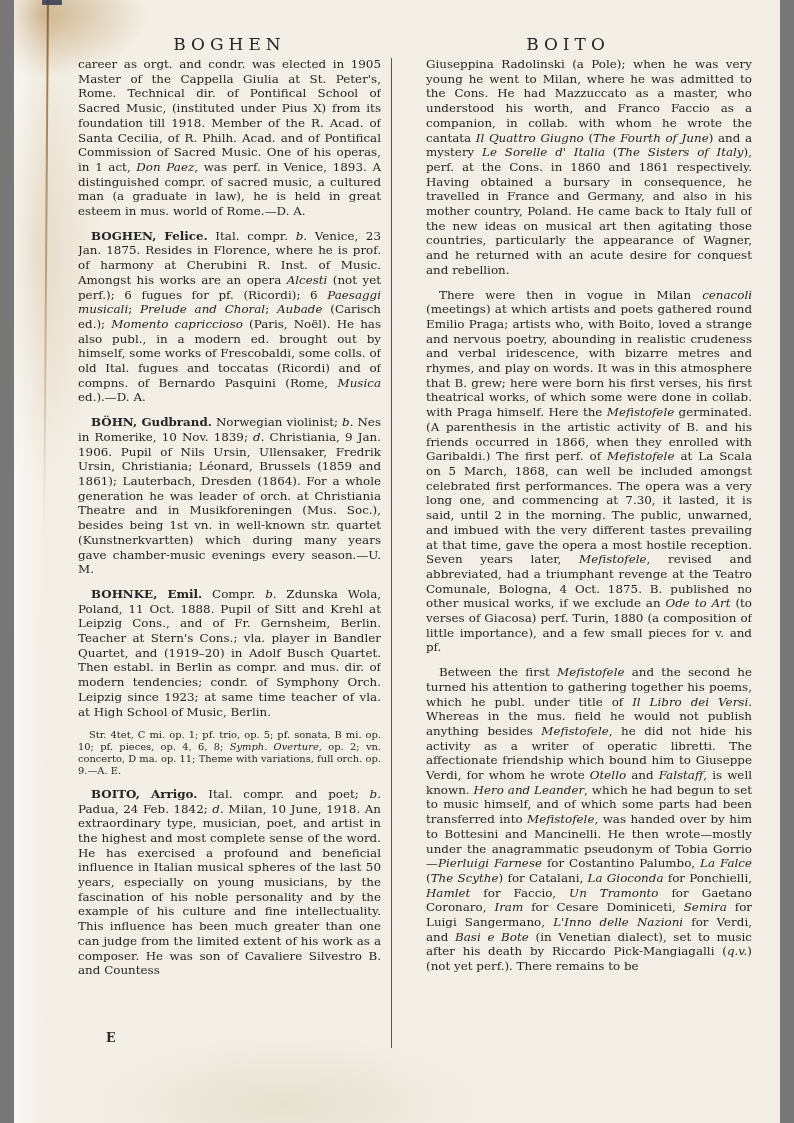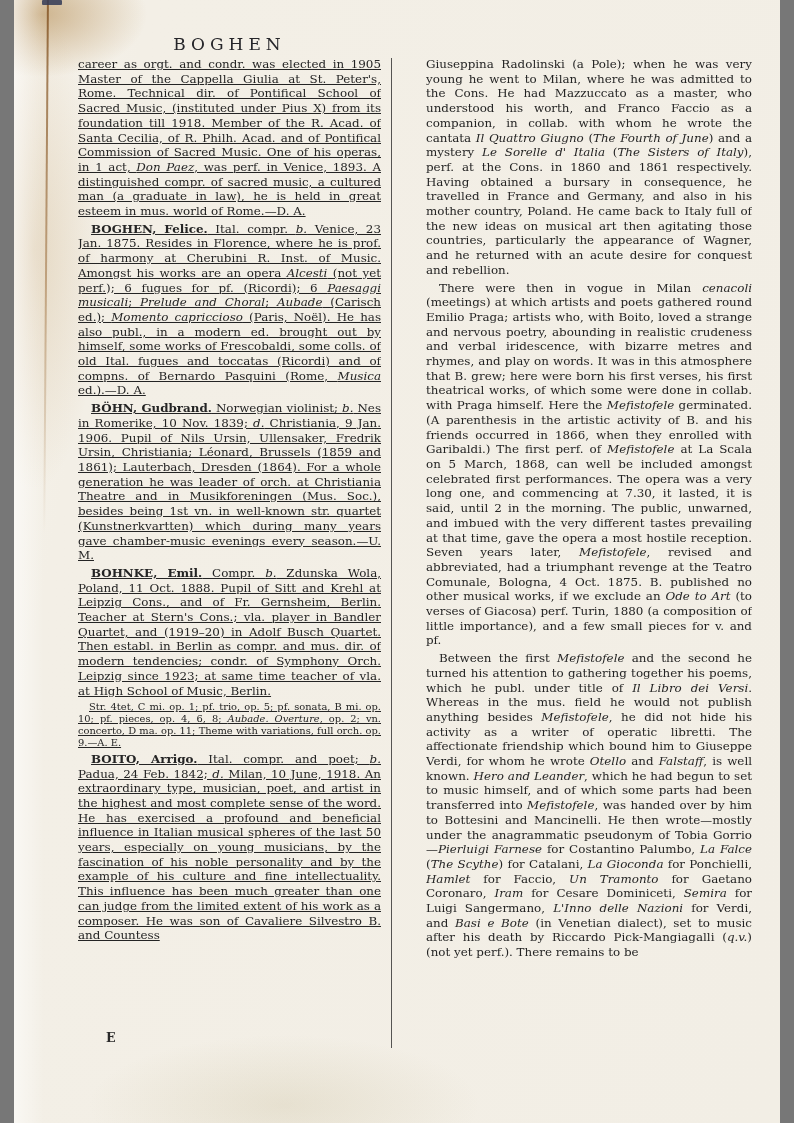"BOITO" div.head { html: none -> <div>BOITO</div> }
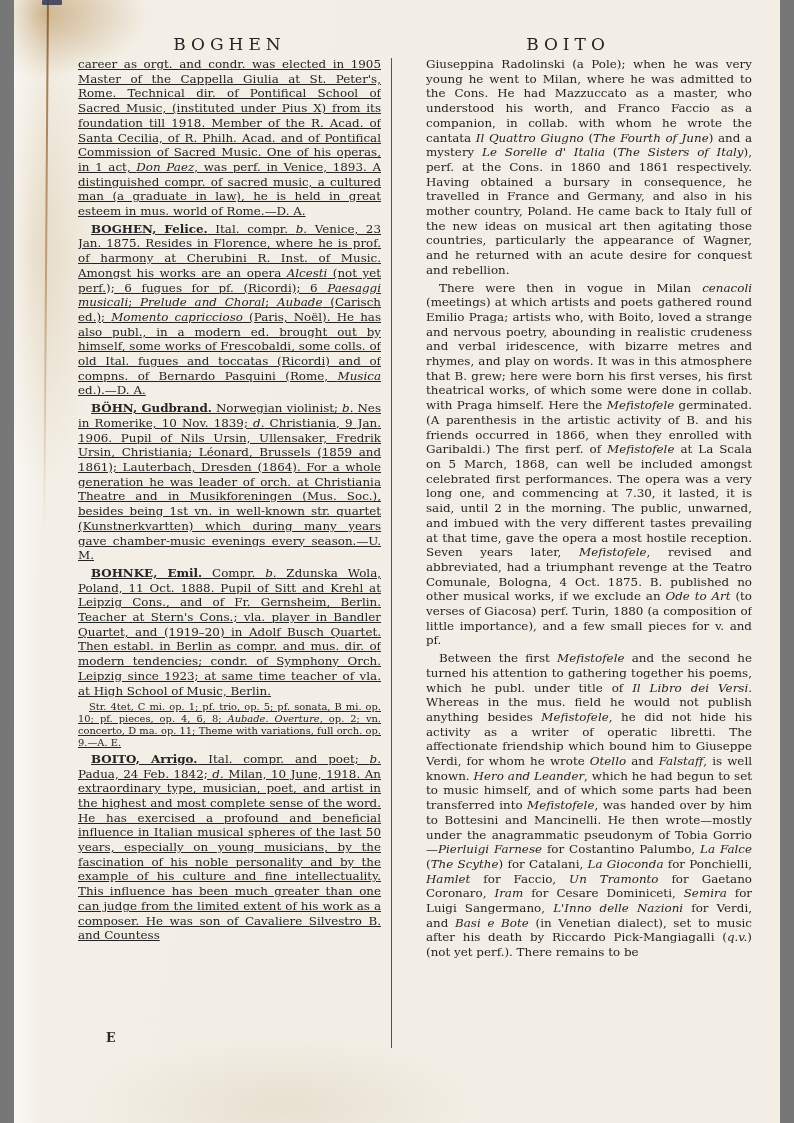"career as orgt. and condr." .col-left { text-decoration: underline -> none }
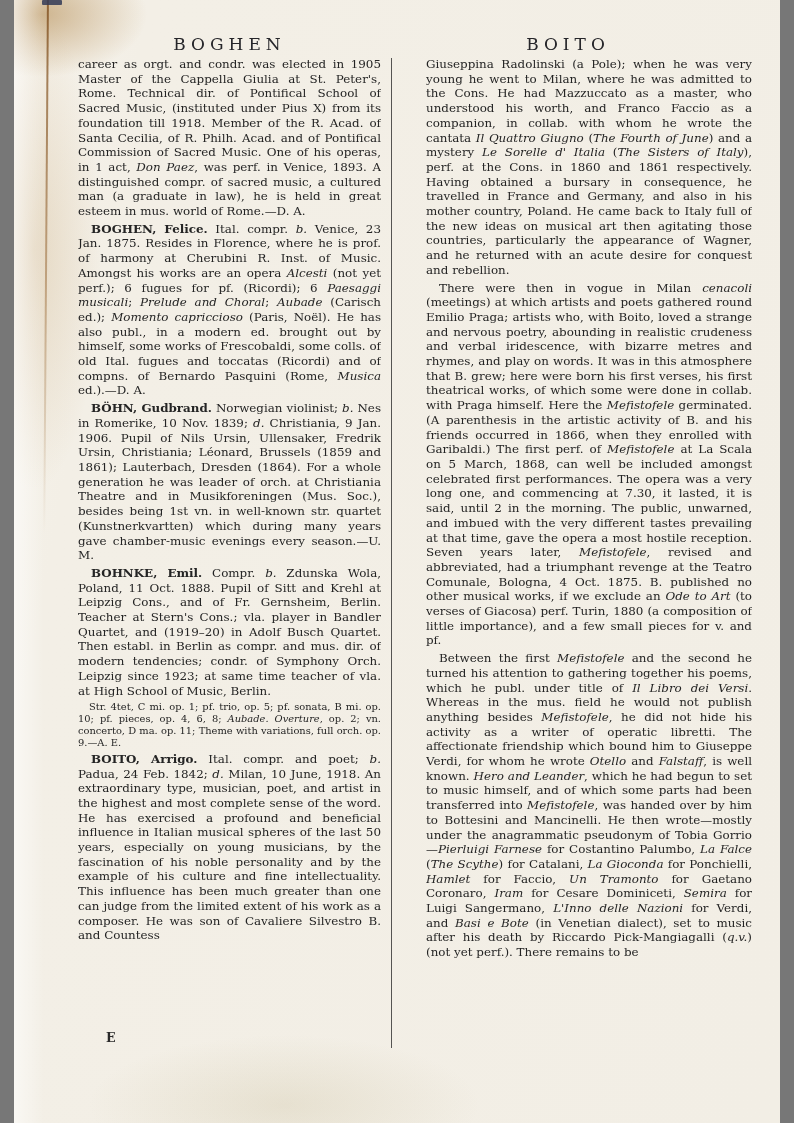"BOGHEN, Felice. Ital. compr. b." p.para + p.para { margin-top: 3px -> 10px }
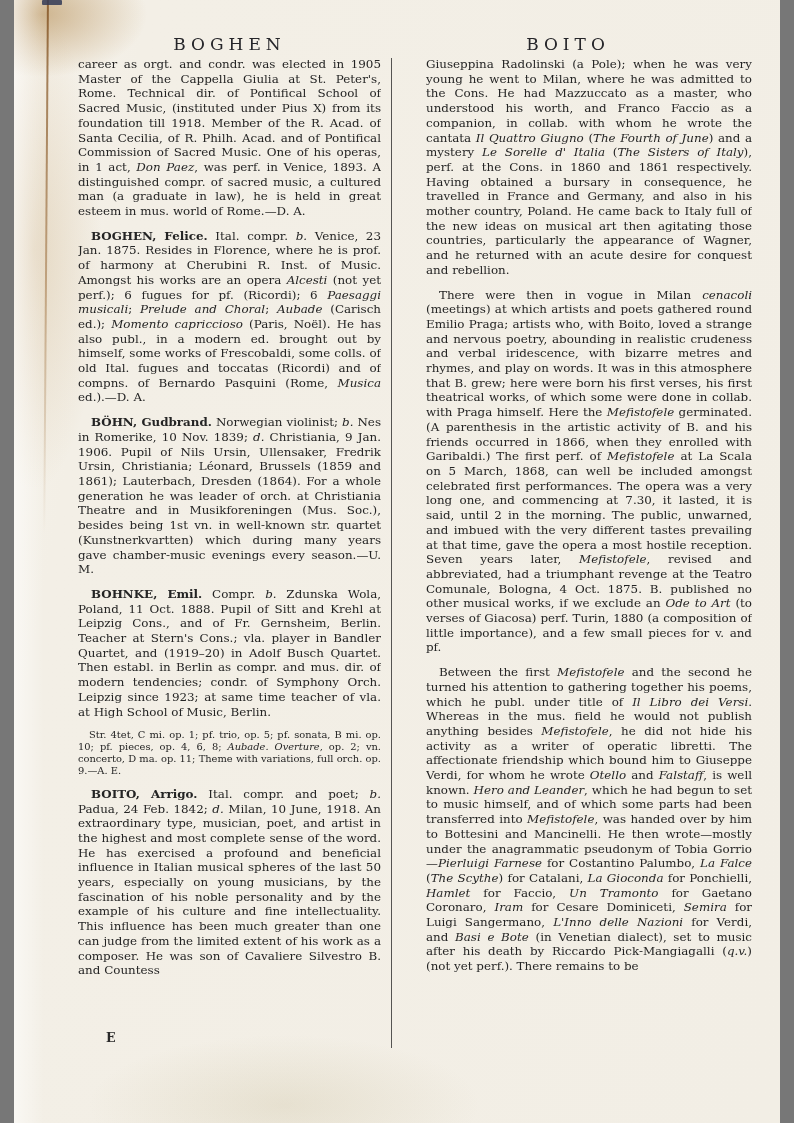"Aubade. Overture" i { text: Aubade -> Symph }
